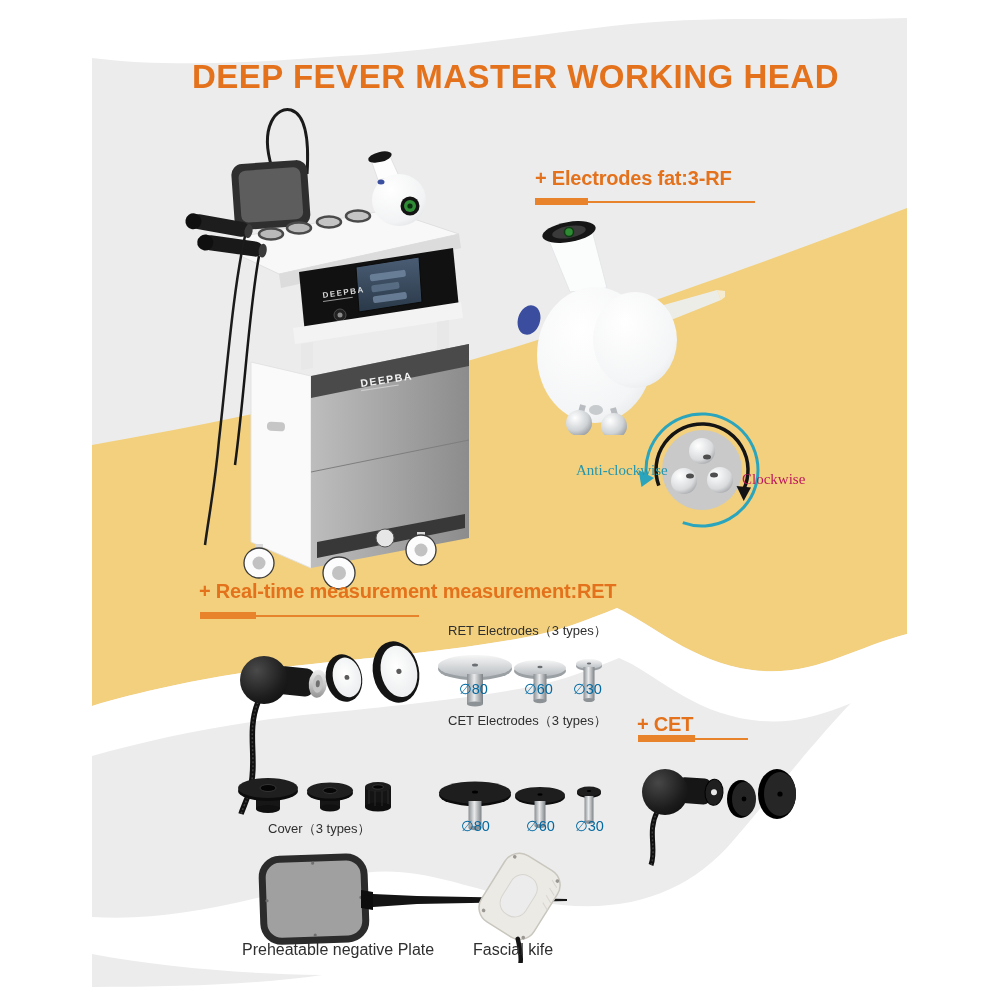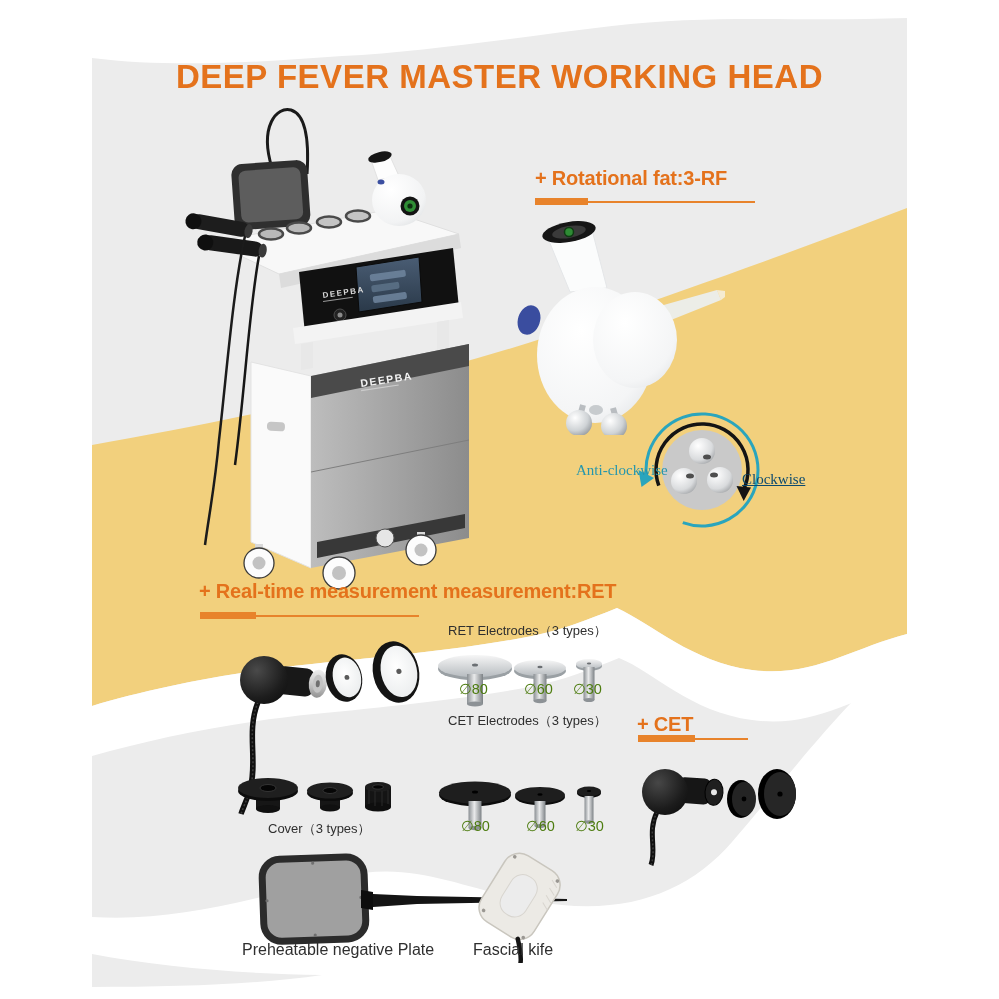"DEEP FEVER MASTER WORKING HEAD" .page-title { padding-left: none -> 16px }
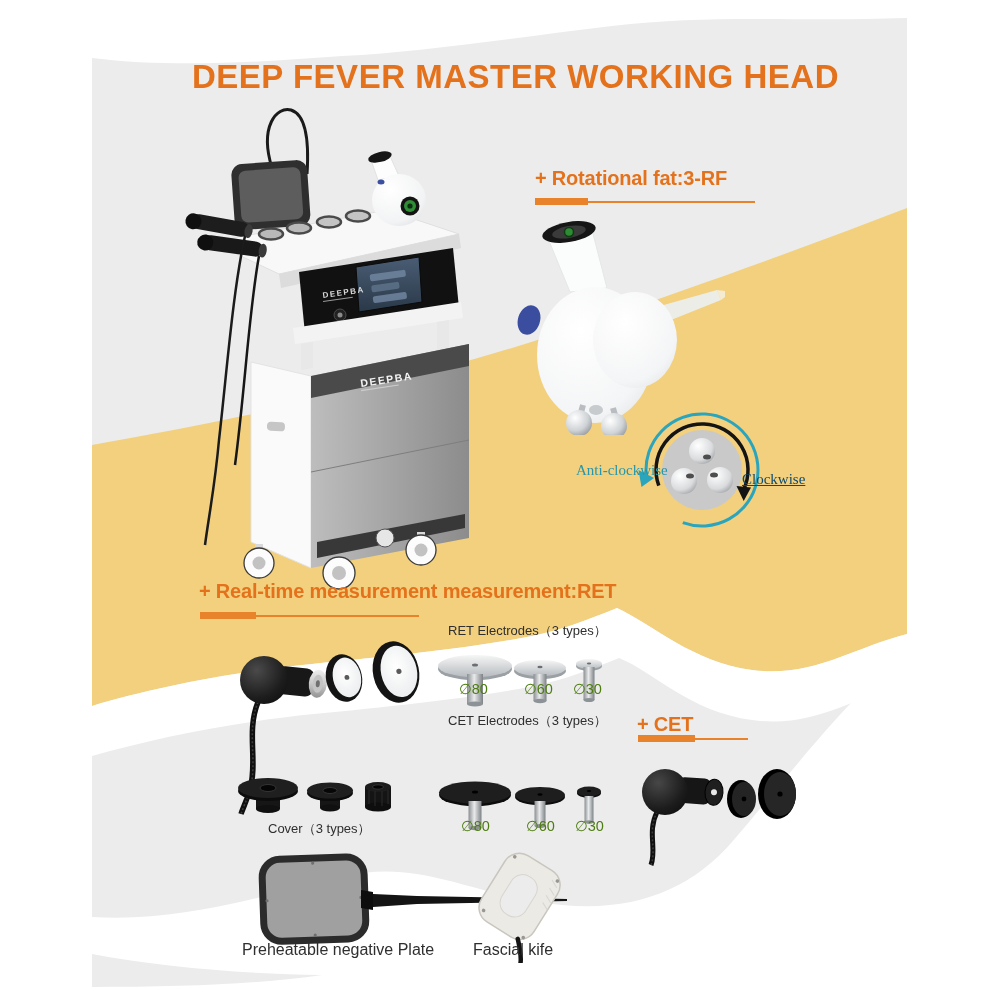"+ Rotational fat:3-RF" div.heading { text: Rotational -> Electrodes }
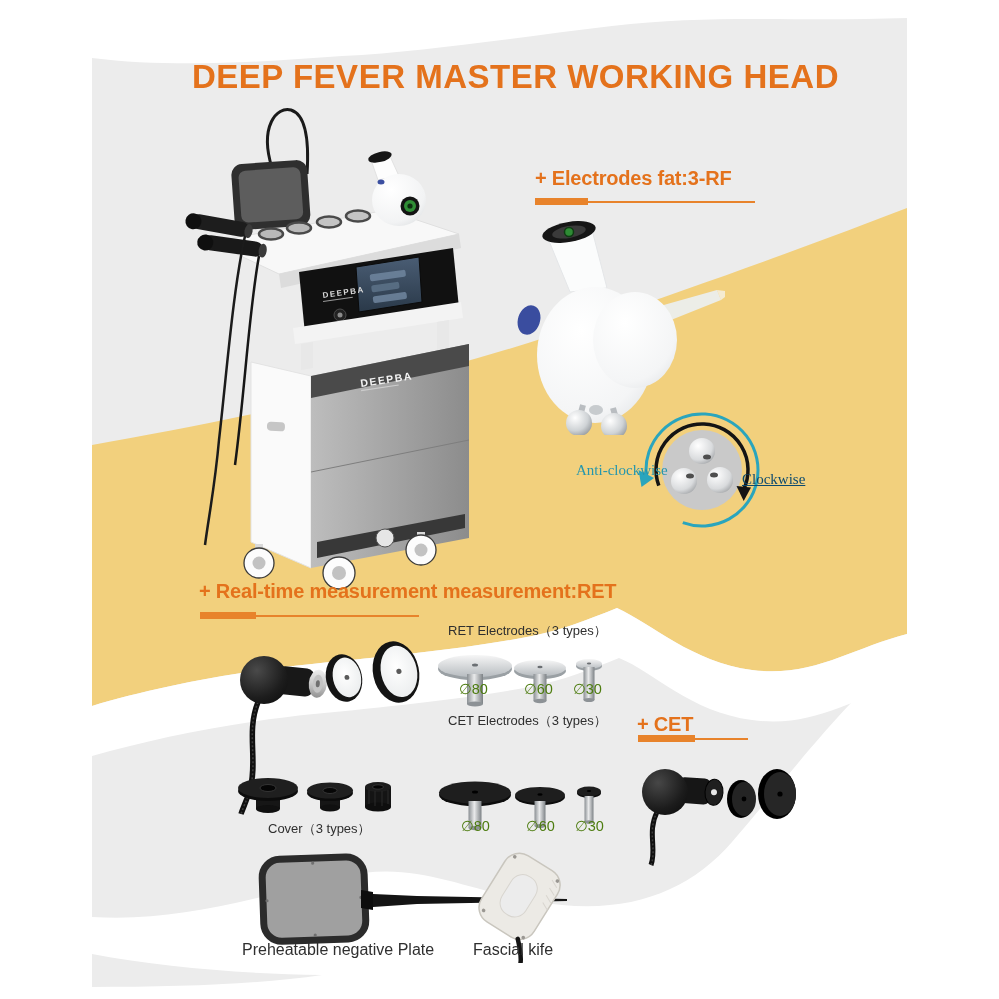"Clockwise" .dark { color: #0c4a6e -> #be185d; text-decoration: underline -> none }
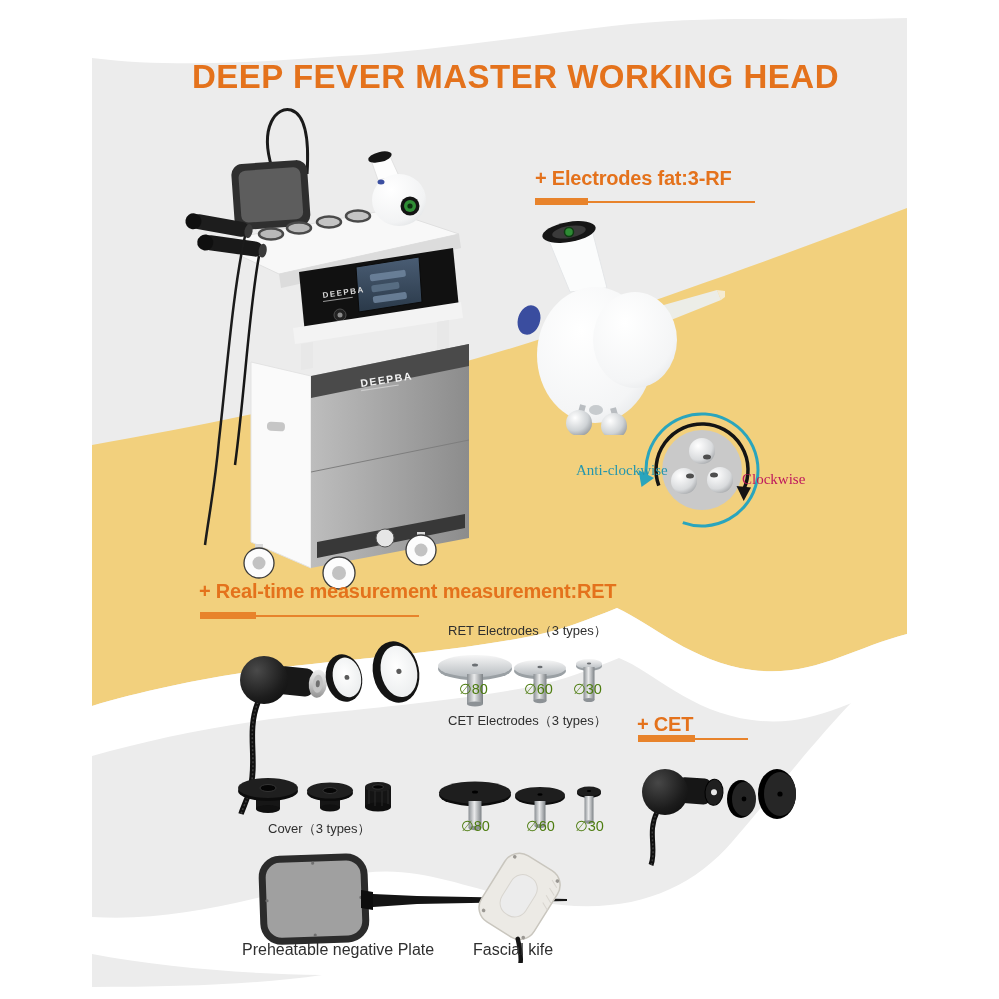"∅80" .size-lbl { color: #4d7c0f -> #0369a1 }
